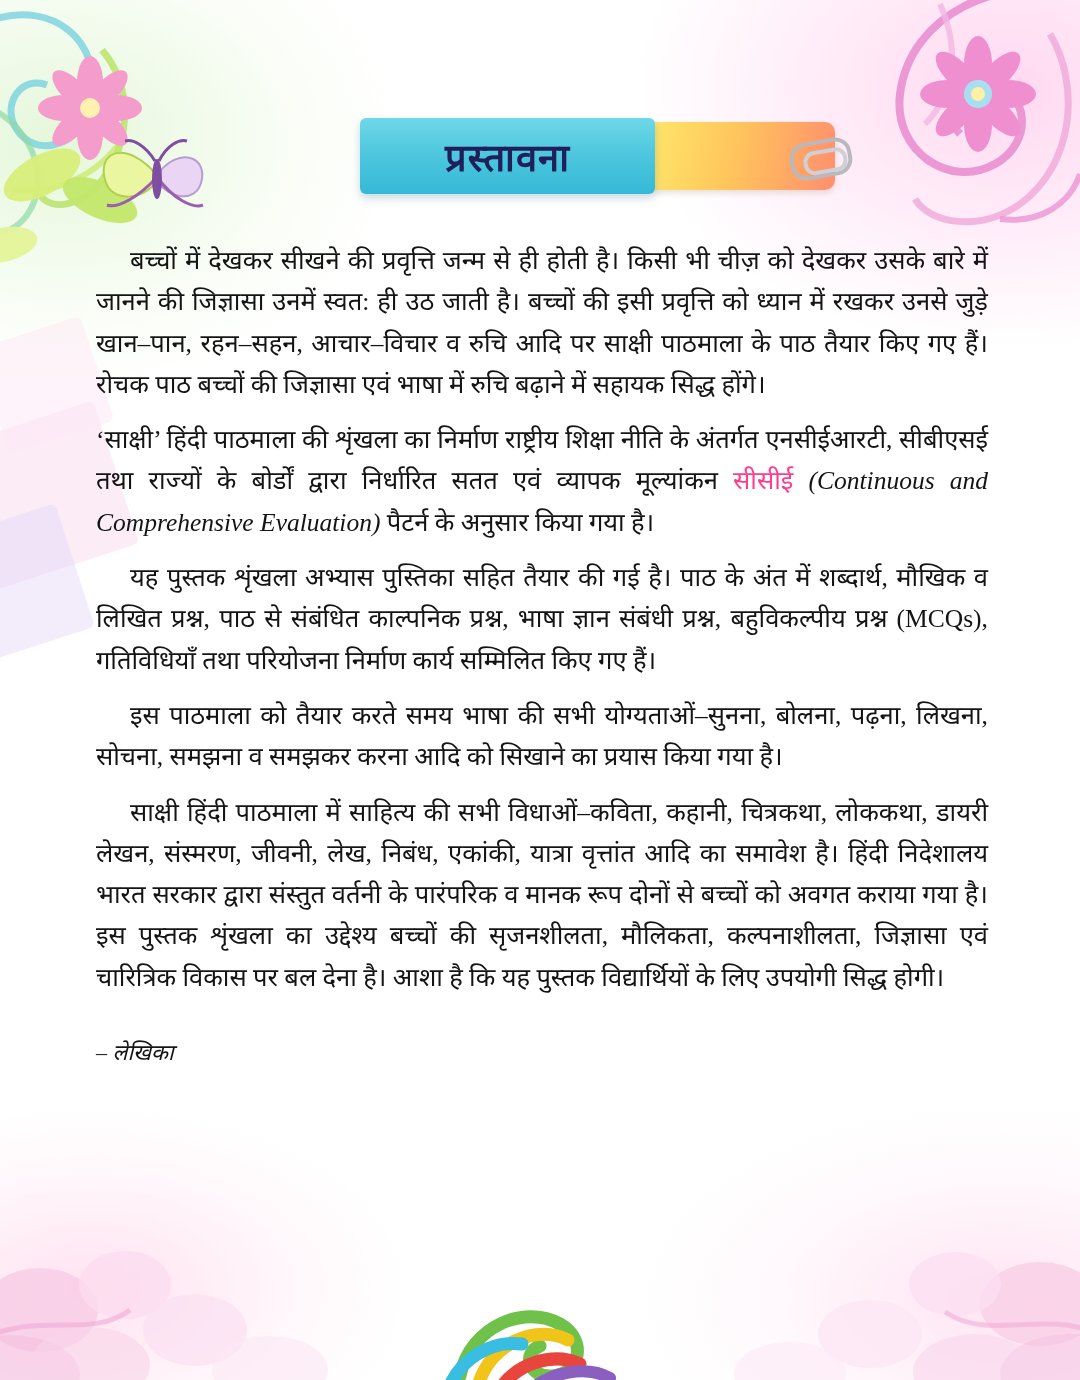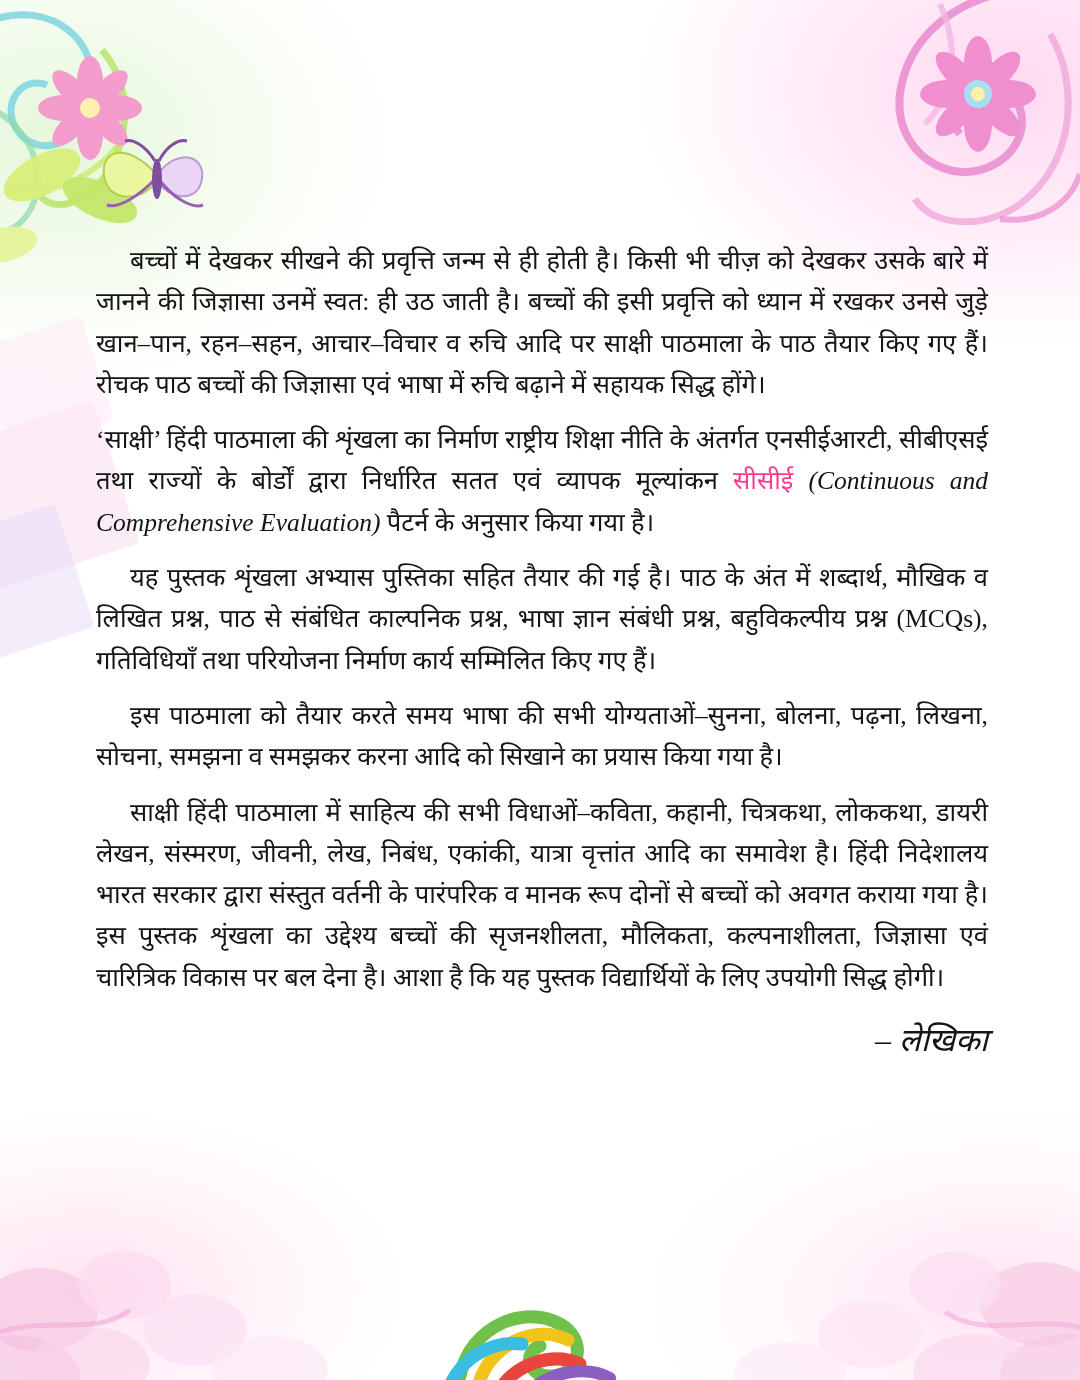"प्रस्तावना" div.banner-wrap { html: none -> <div> <div></div> <div></div> <div> <span>प्रस्तावना</span> </div> </div> }
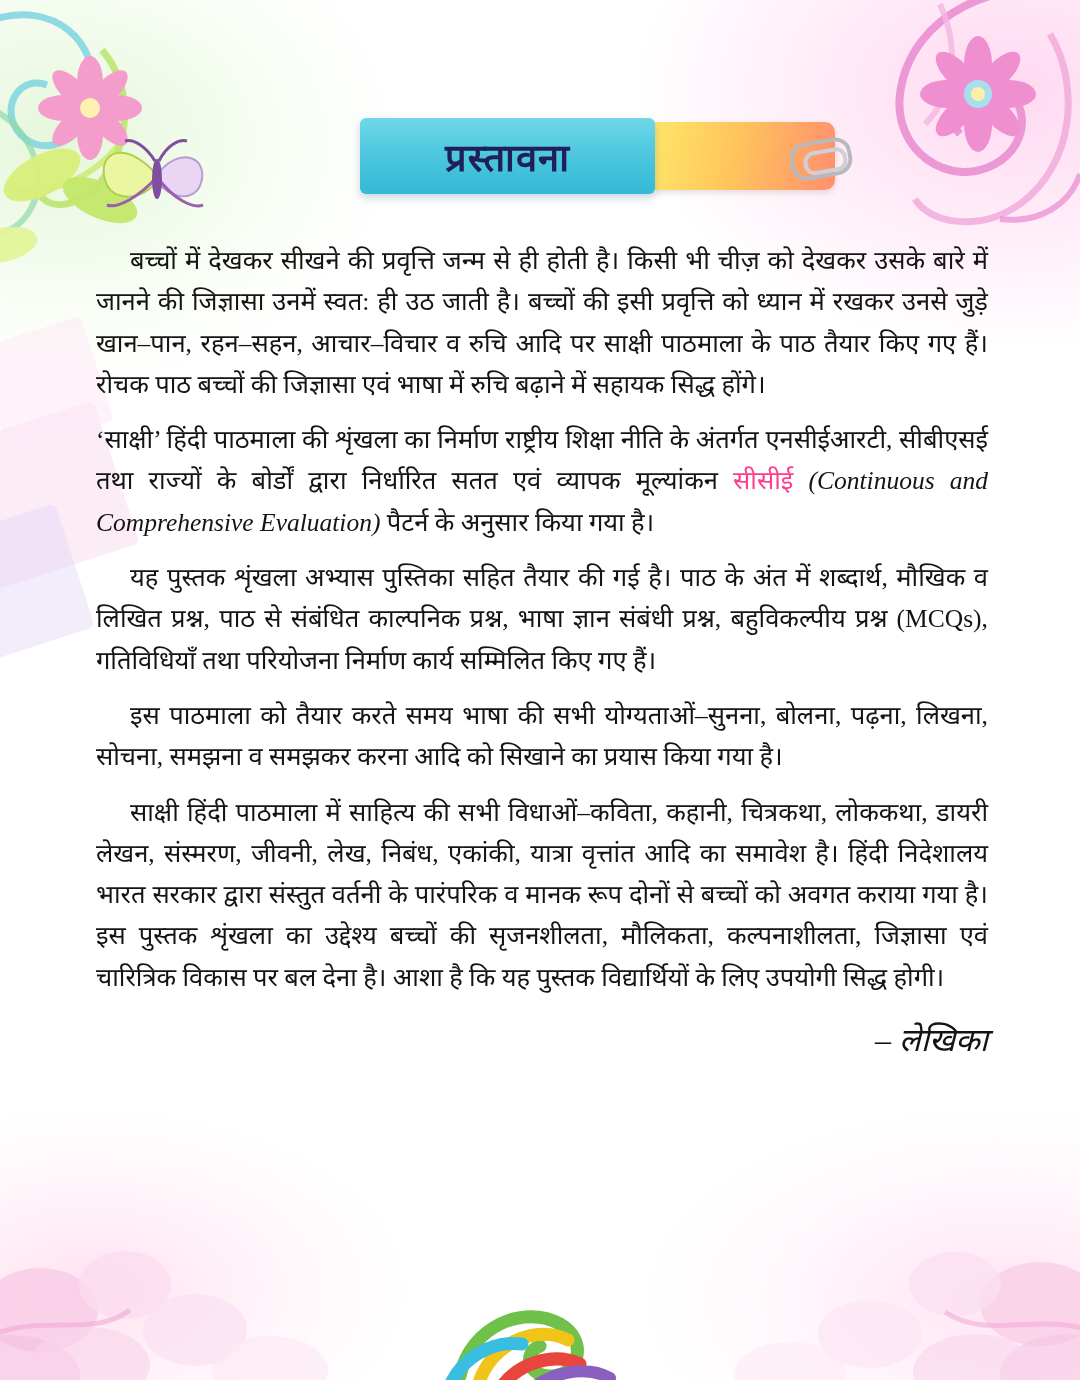"– लेखिका" .signature { font-size: 32px -> 22px; margin-top: 19px -> 38px; text-align: right -> none }
